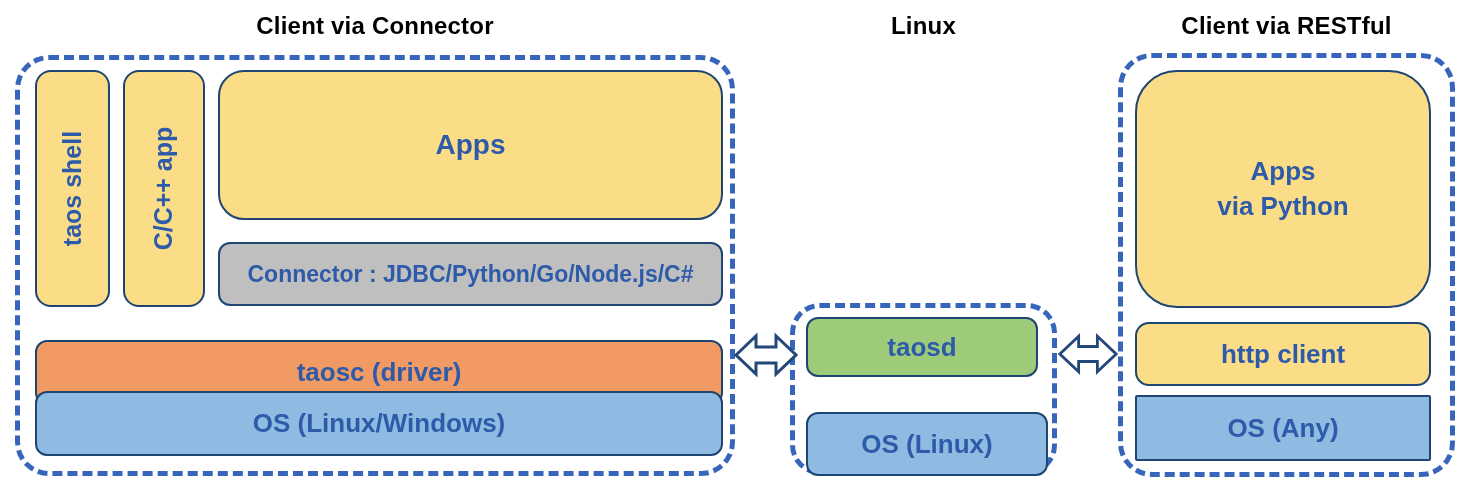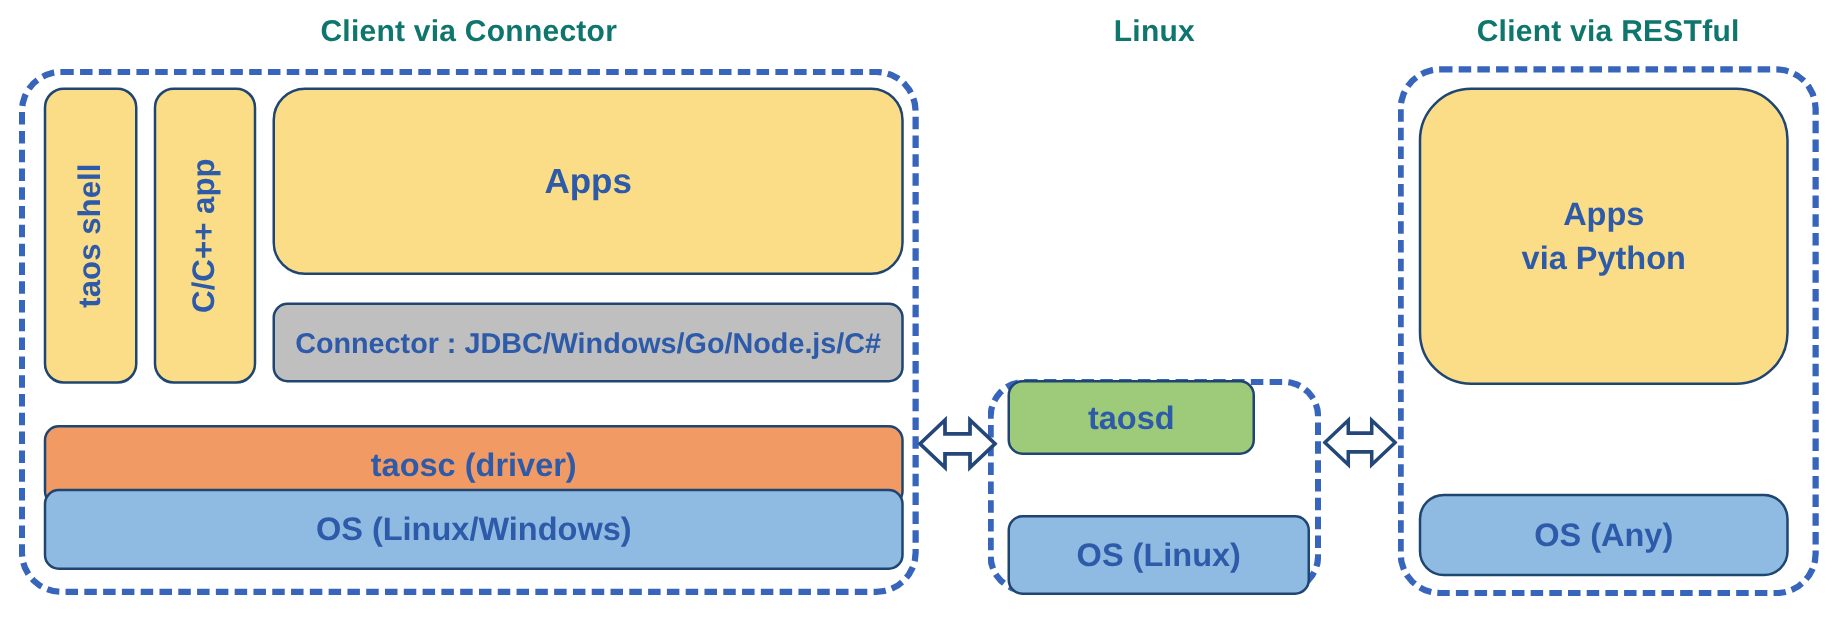"Client via Connector" .title { color: #0f766e -> #000000 }
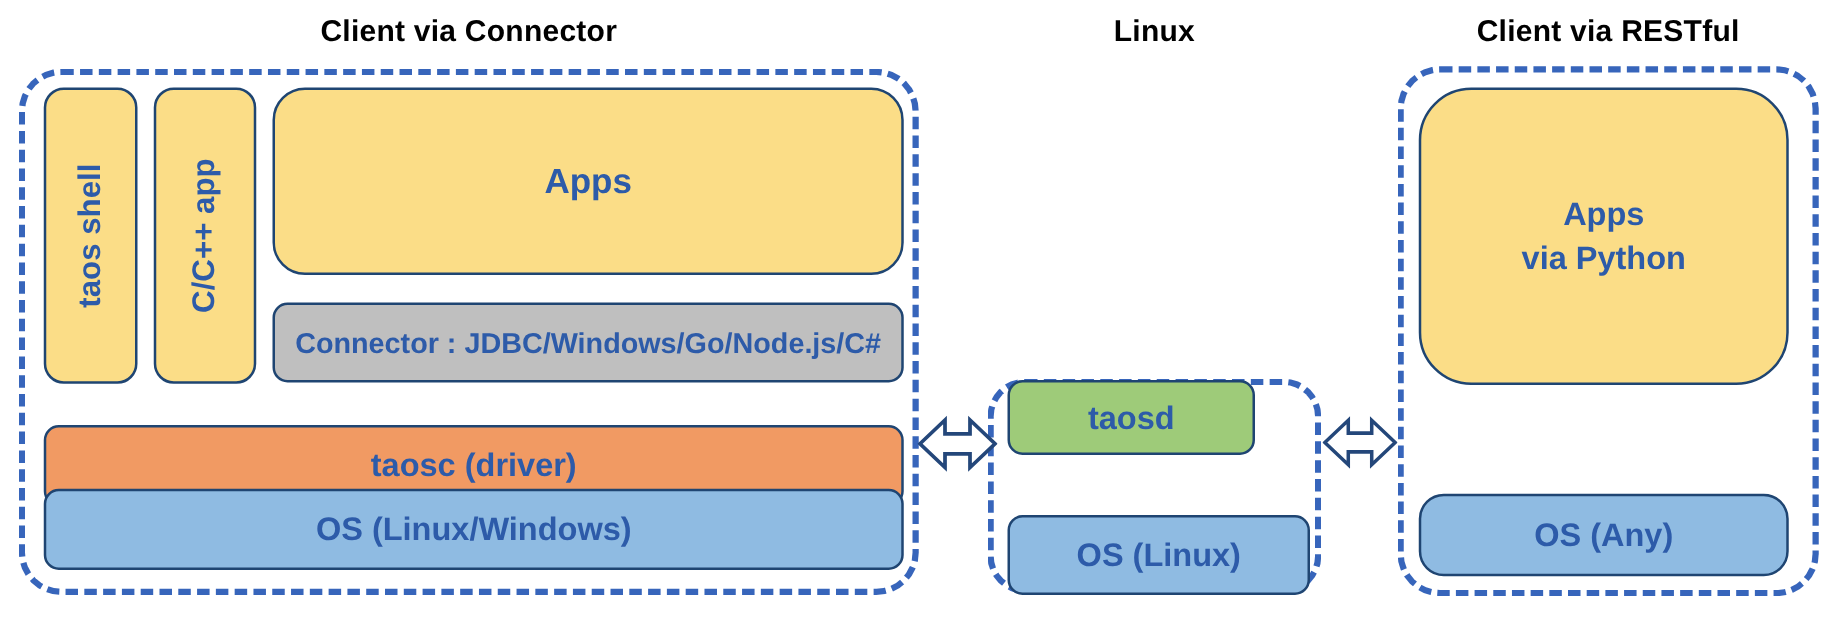"Connector : JDBC/Windows/Go/Node.js/C#" span { text: JDBC/Windows/Go/Node.js/C -> JDBC/Python/Go/Node.js/C }
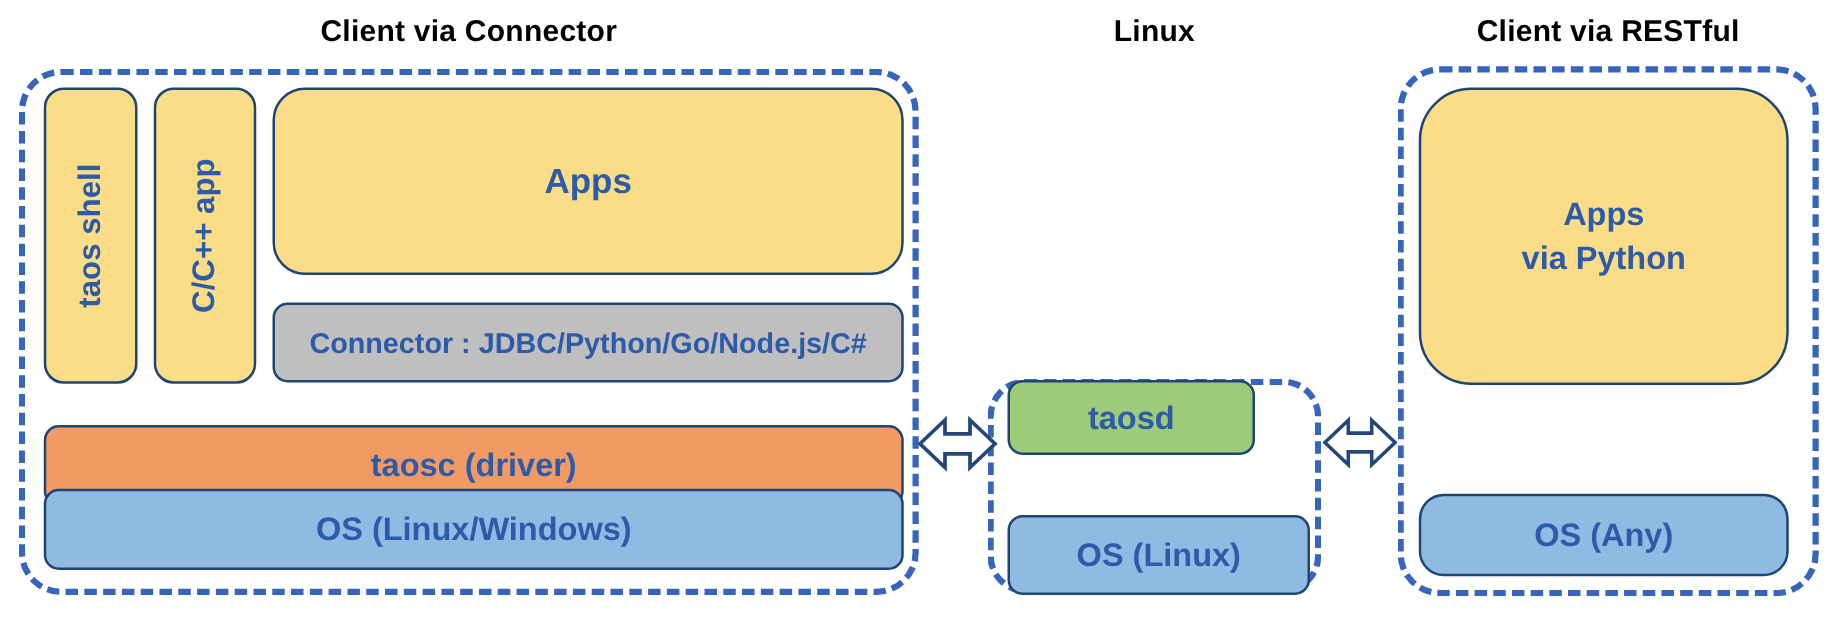"taosd" div.box { top: 304px -> 317px; width: 198px -> 232px }
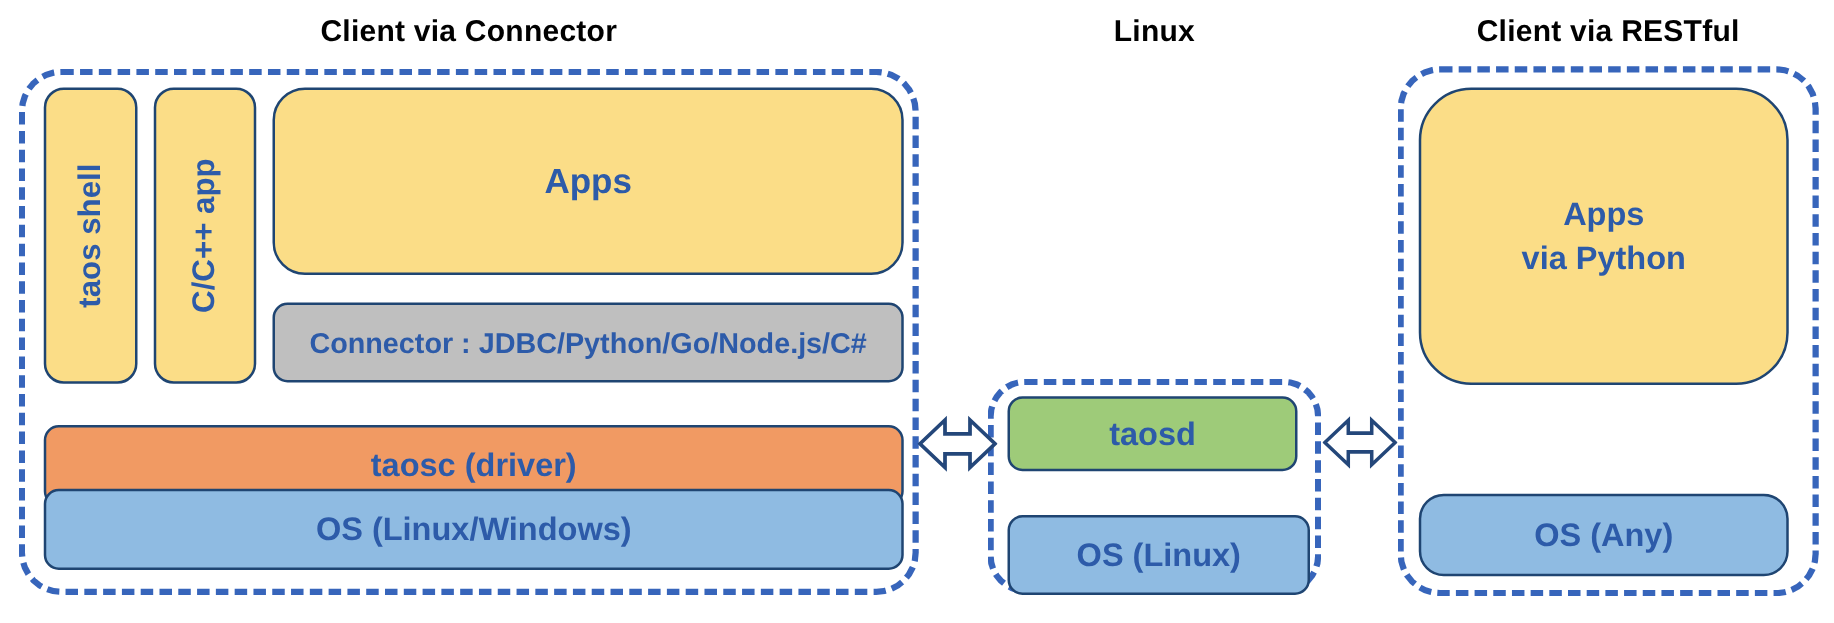"http client" div.box { html: none -> <div> <span>http client</span> </div> }
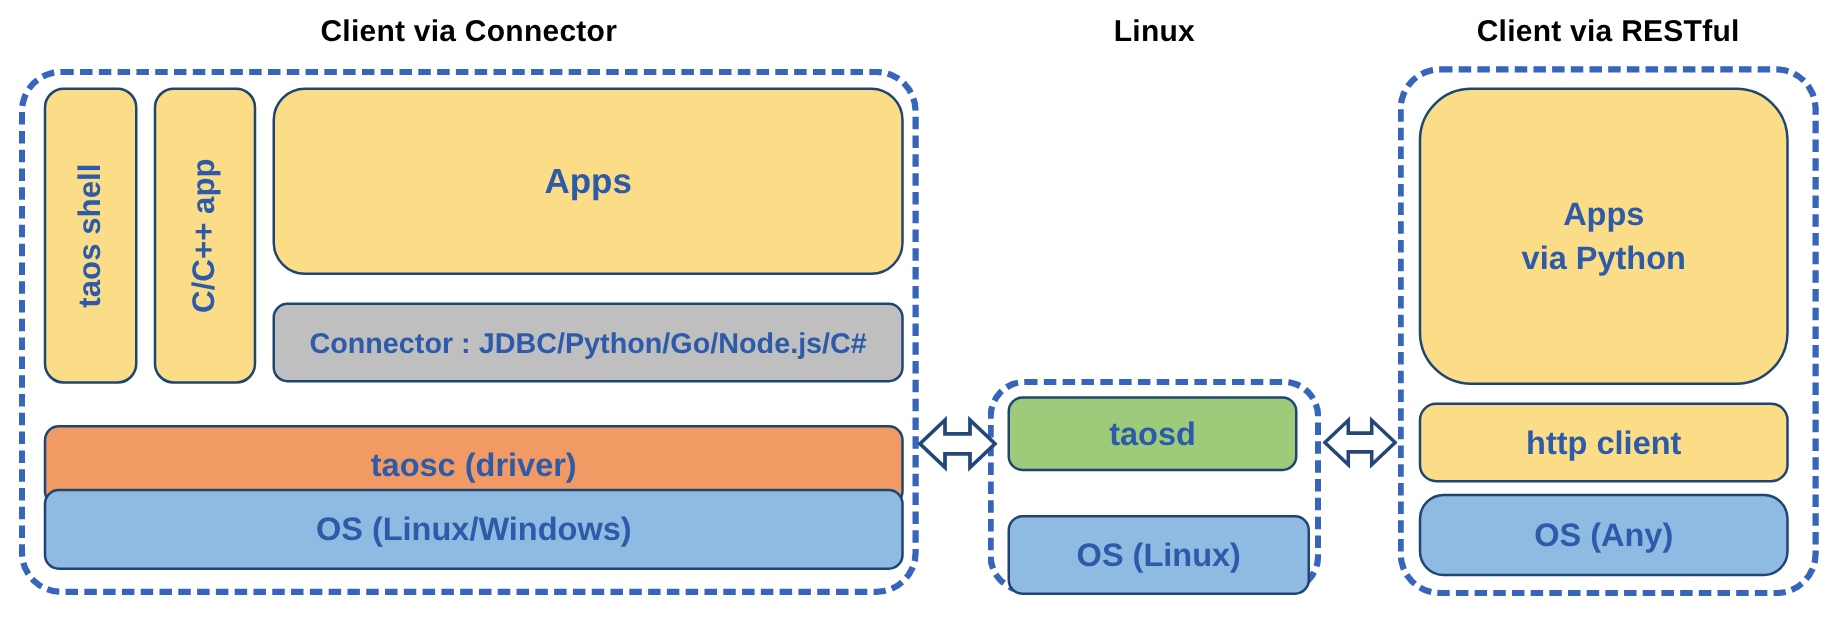"OS (Any)" div.box { border-radius: 20px -> 2px }
